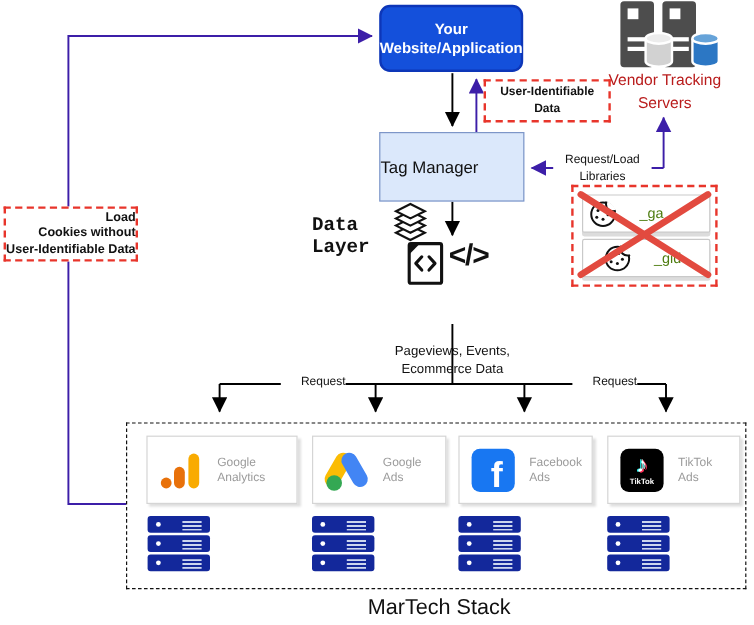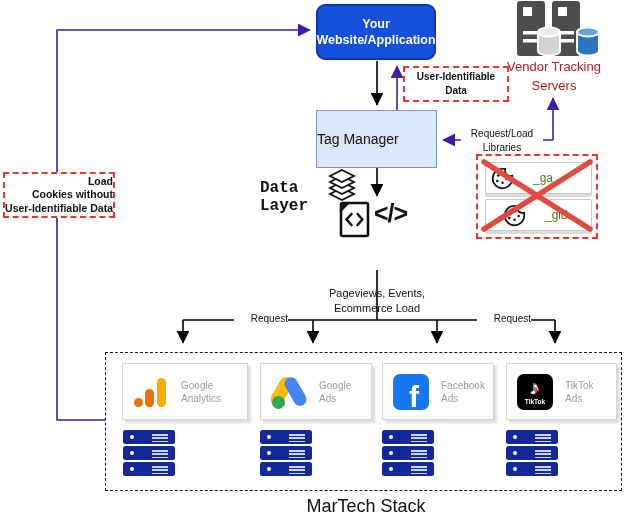"Ecommerce Load" span { text: Load -> Data }
